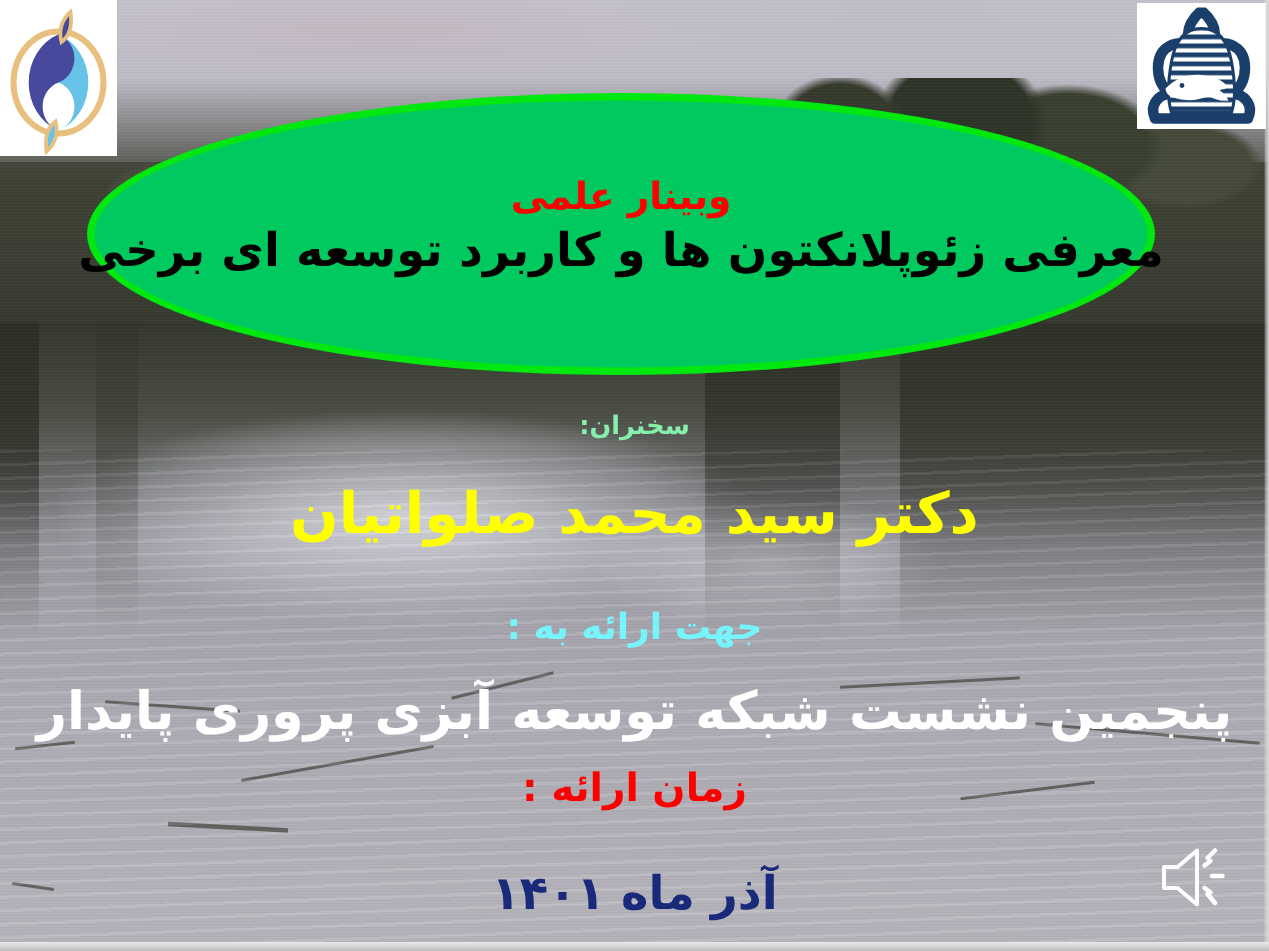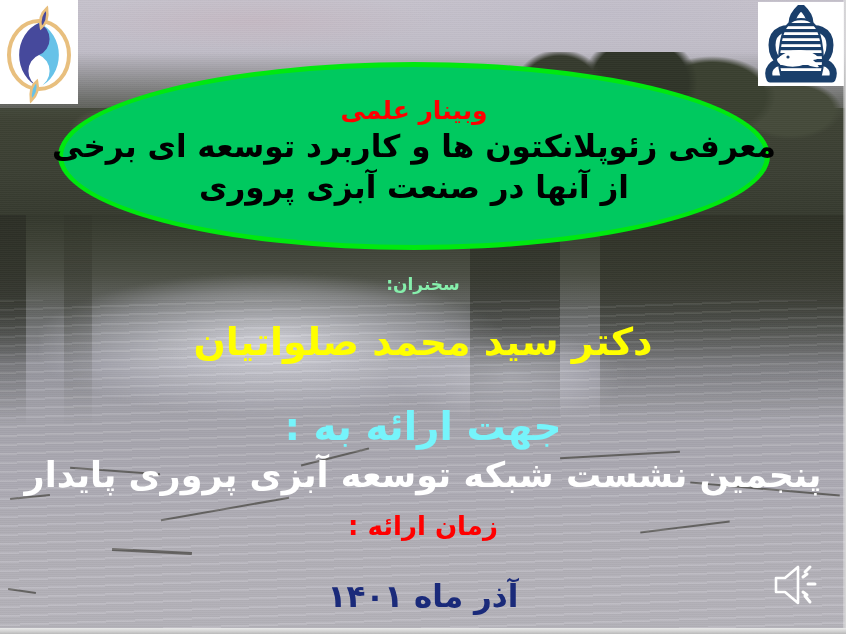"از آنها در صنعت آبزی" div.title-line { html: <div>از آنها در صنعت آبزی پروری</div> -> none }
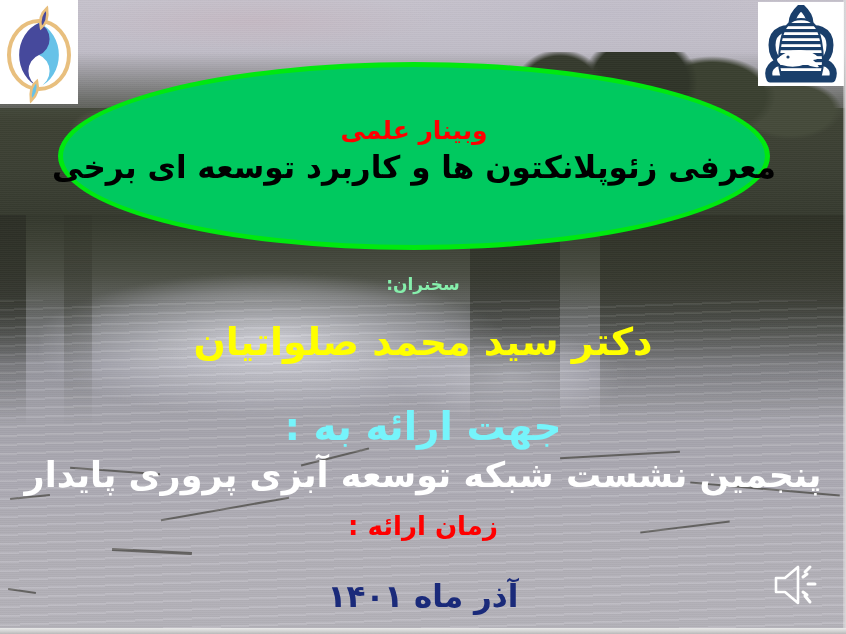"جهت ارائه به :" .label-presented-to { font-size: 39px -> 24px }
